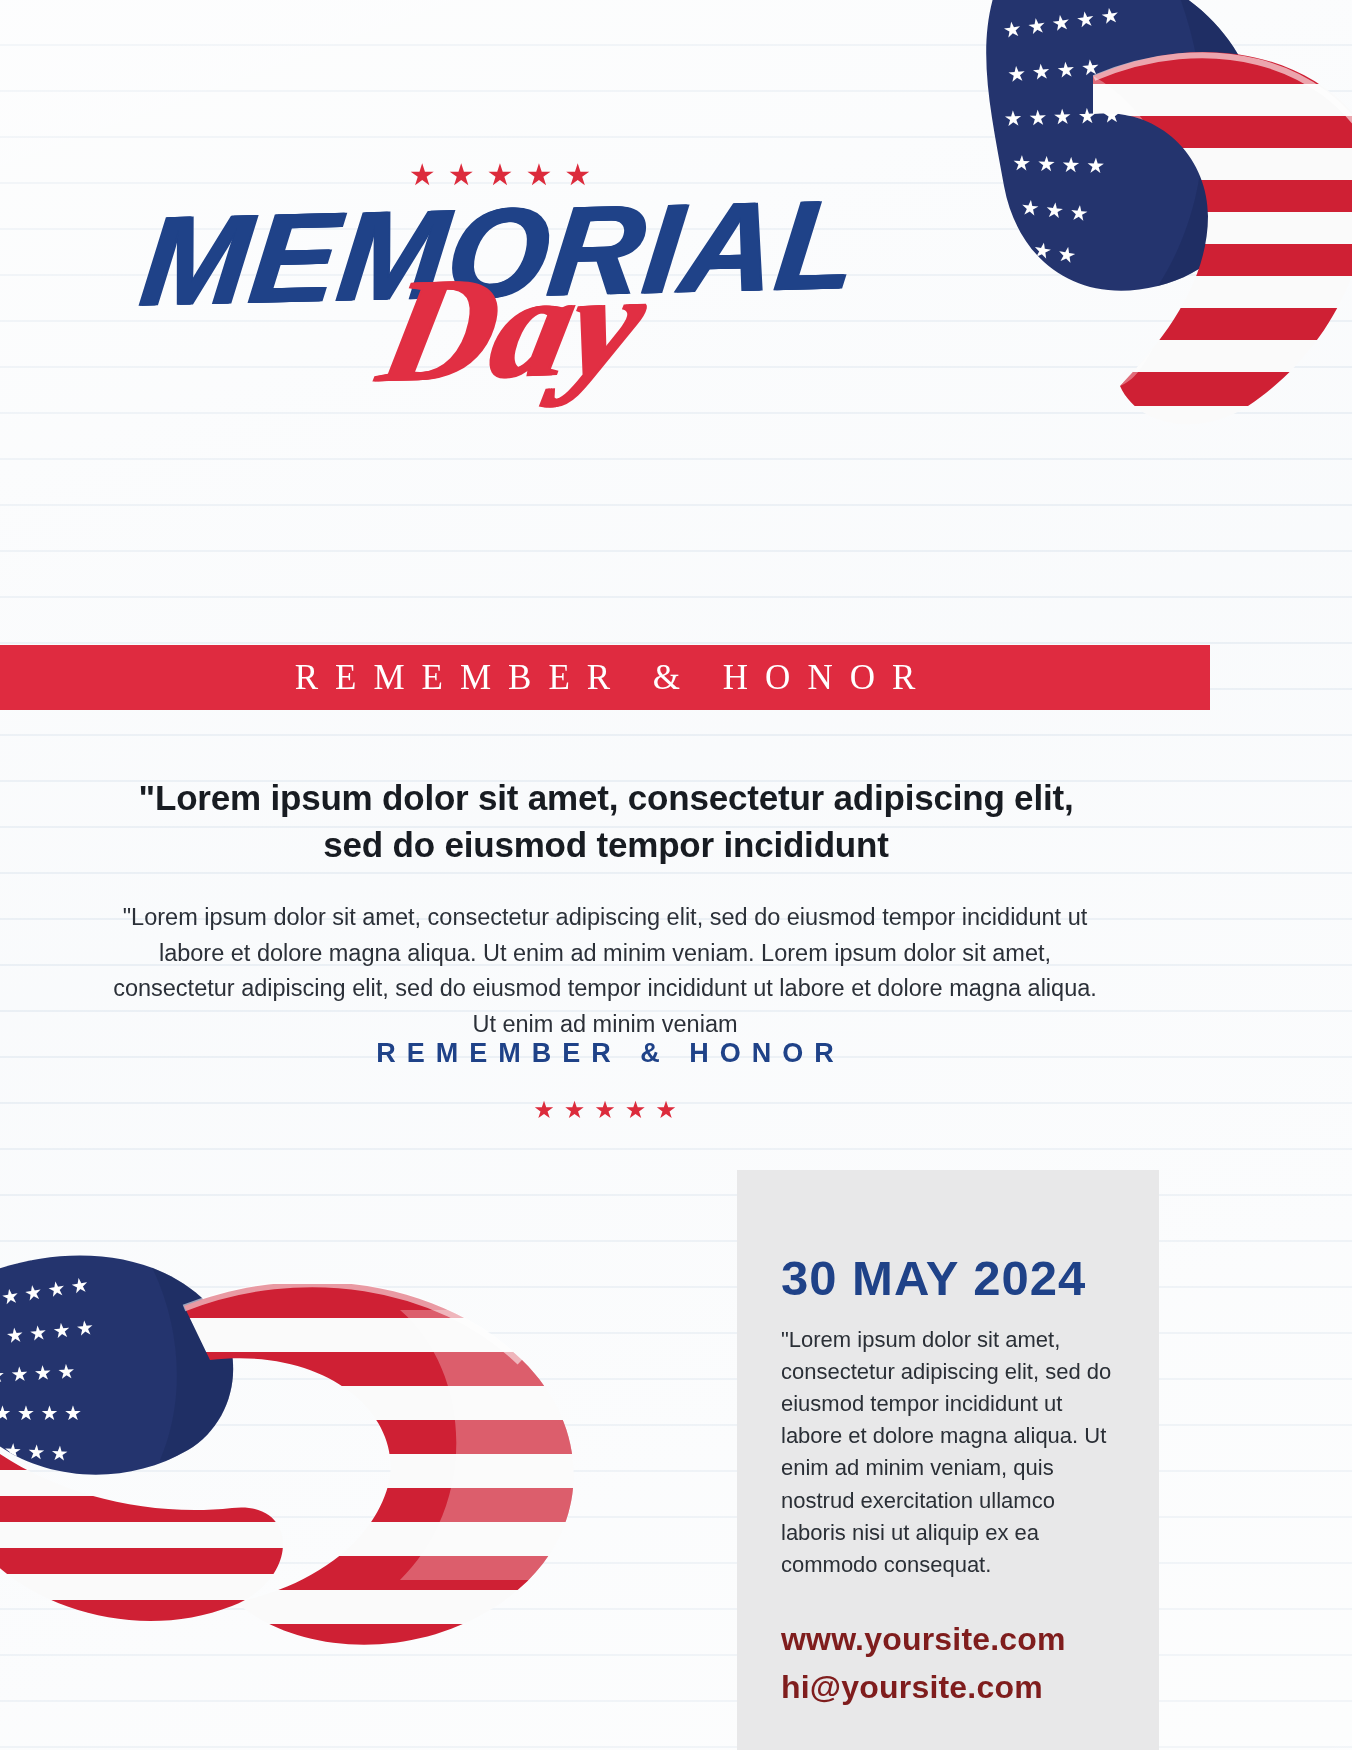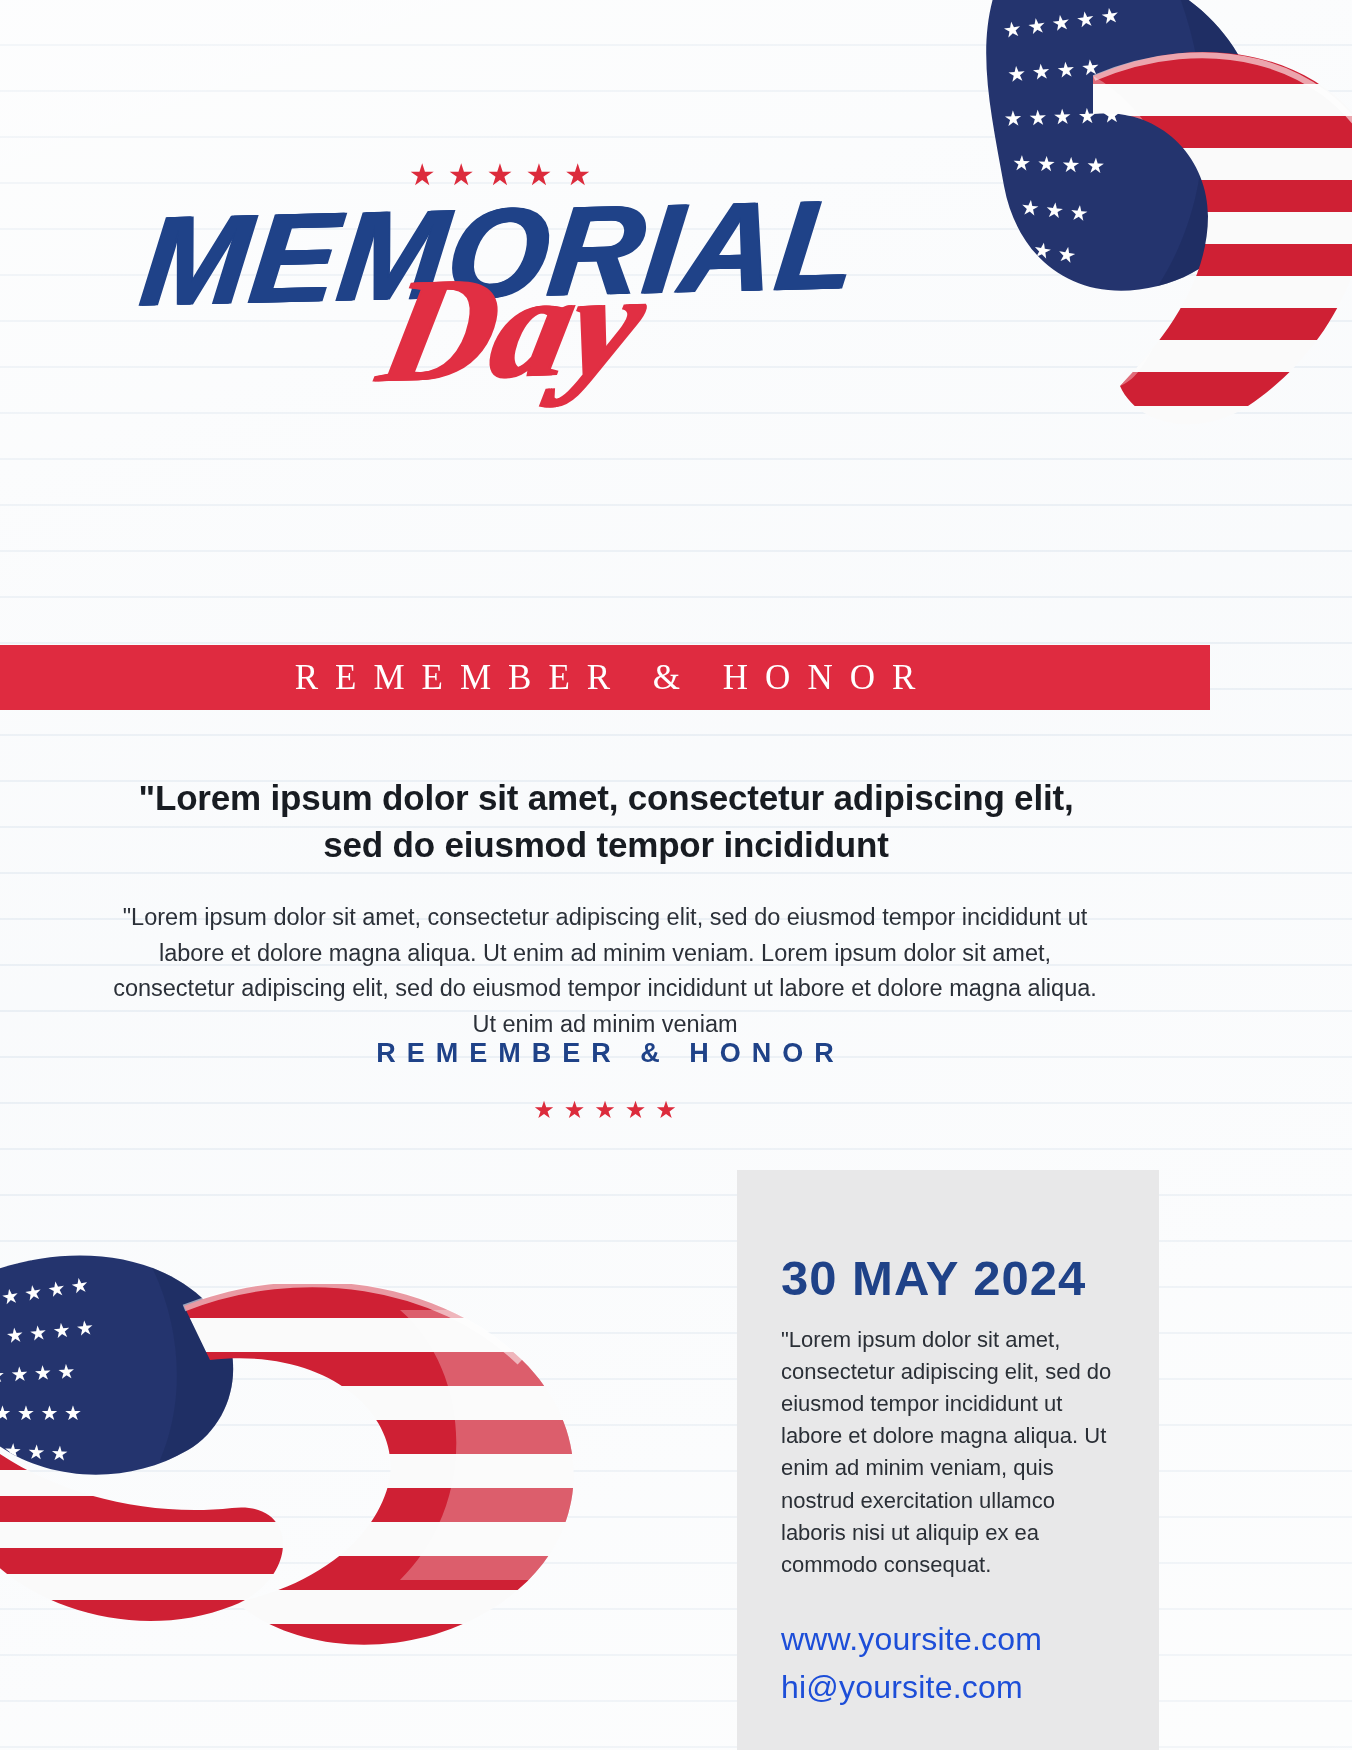"www.yoursite.com" .contact-line { color: #1d4ed8 -> #7f1d1d; font-weight: normal -> bold }
